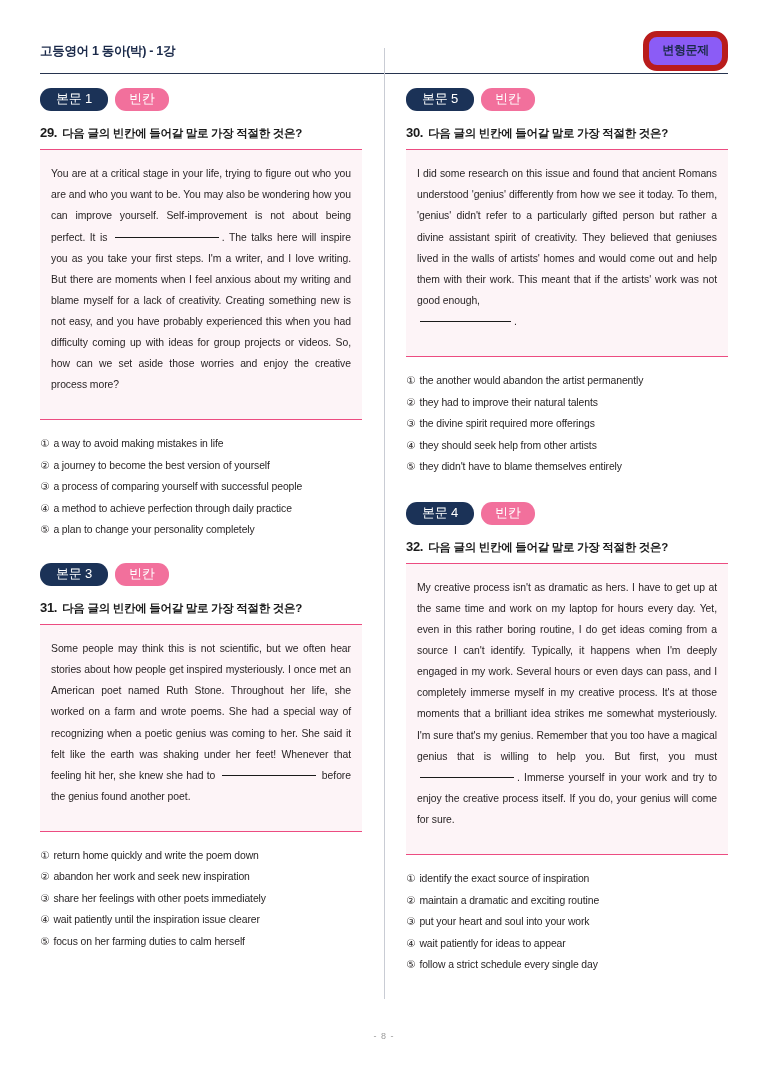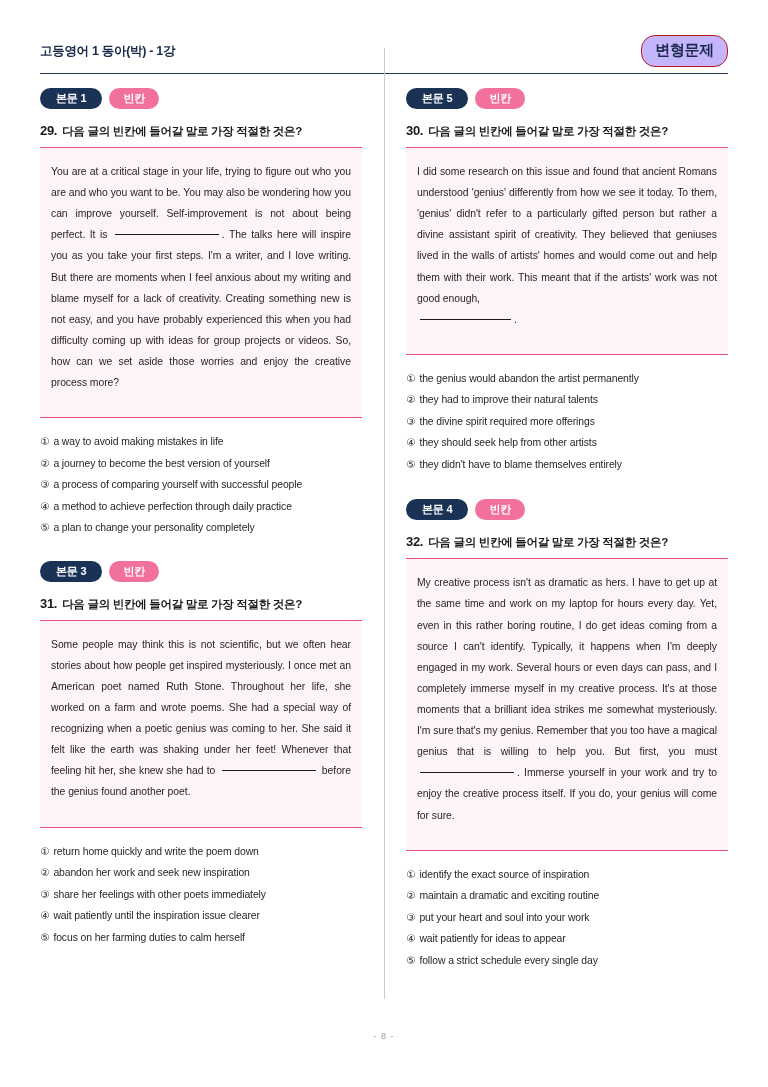"변형문제" .variant-chip { background: #c4b5fd -> #8b5cf6; border: 1px solid #b91c1c -> 6px solid #b91c1c; font-size: 15px -> 12px }
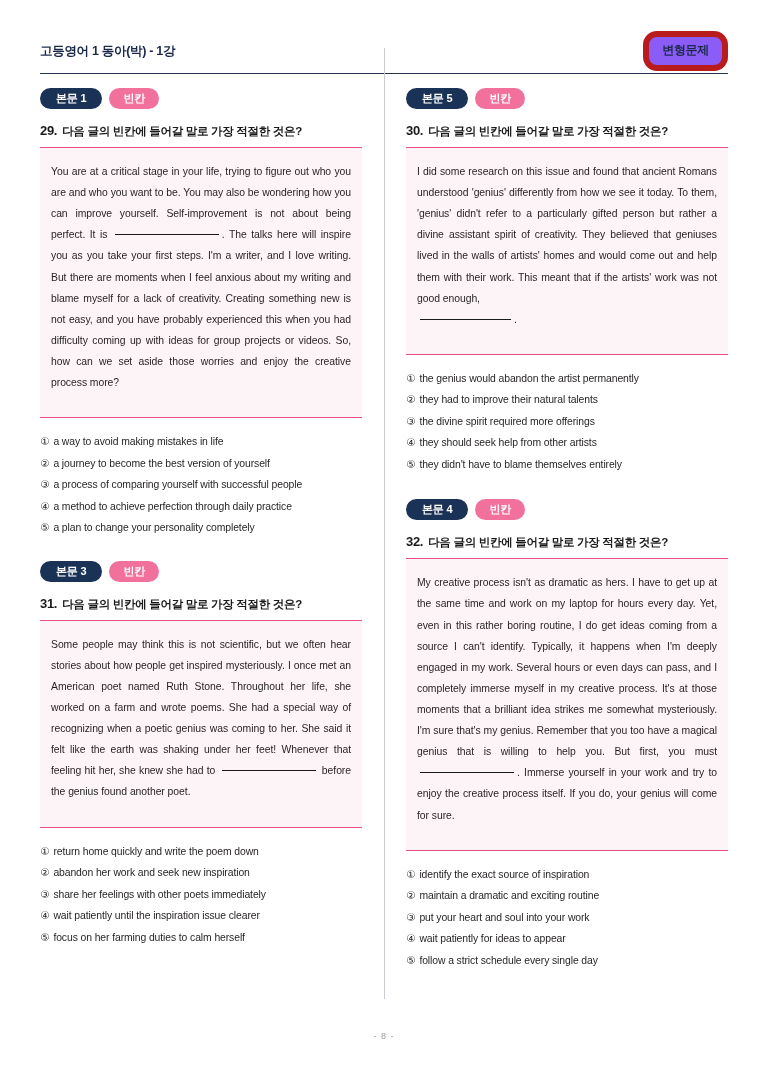"본문 1" .tag { font-size: 11px -> 13px; font-weight: bold -> normal }
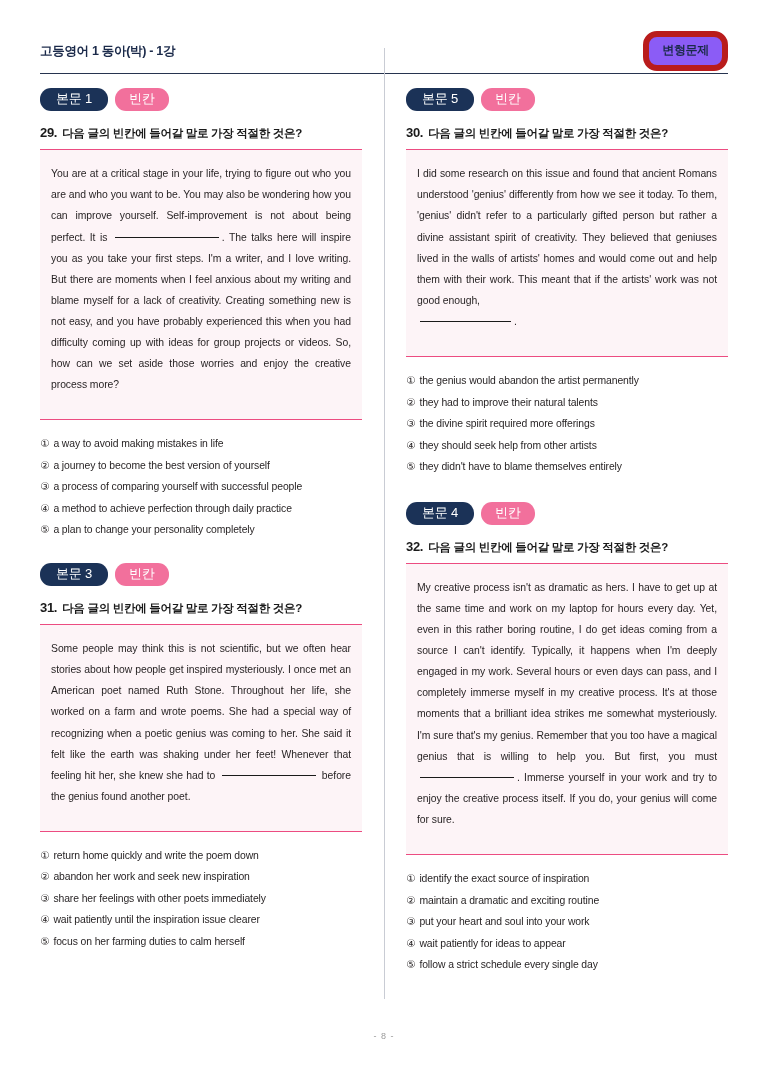"the genius would abandon the" span { text: genius -> another }
